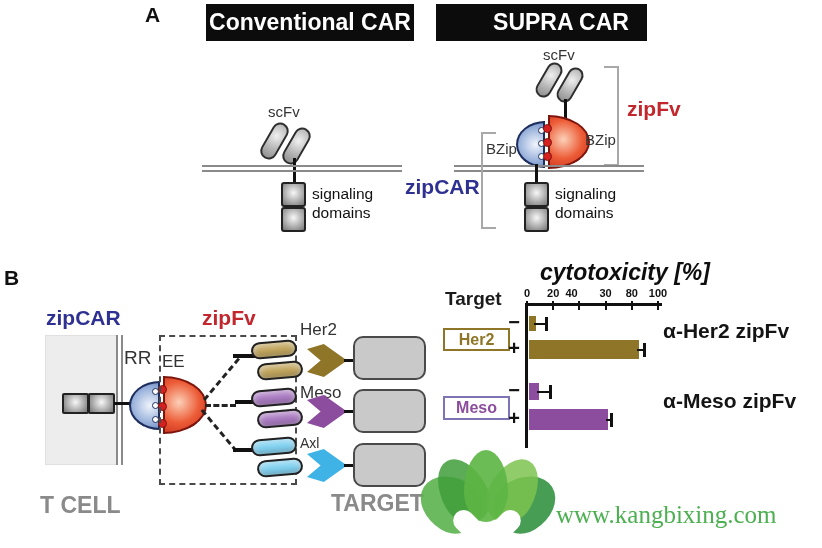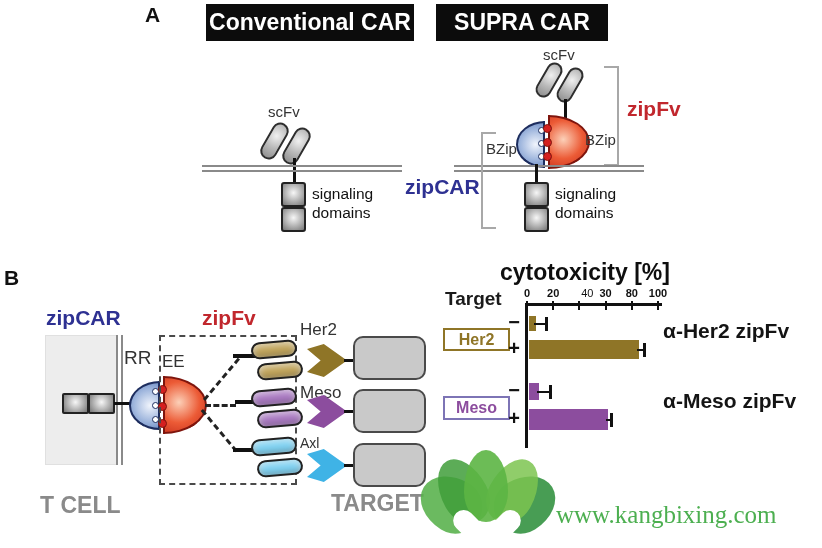"SUPRA CAR" div.abs { padding-left: none -> 39px }
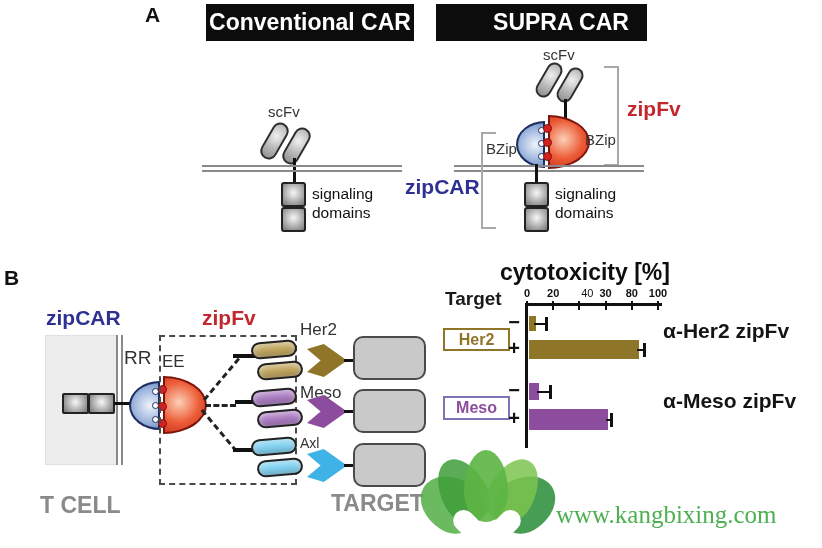"cytotoxicity [%]" div.abs { font-style: none -> italic; left: 500px -> 540px }
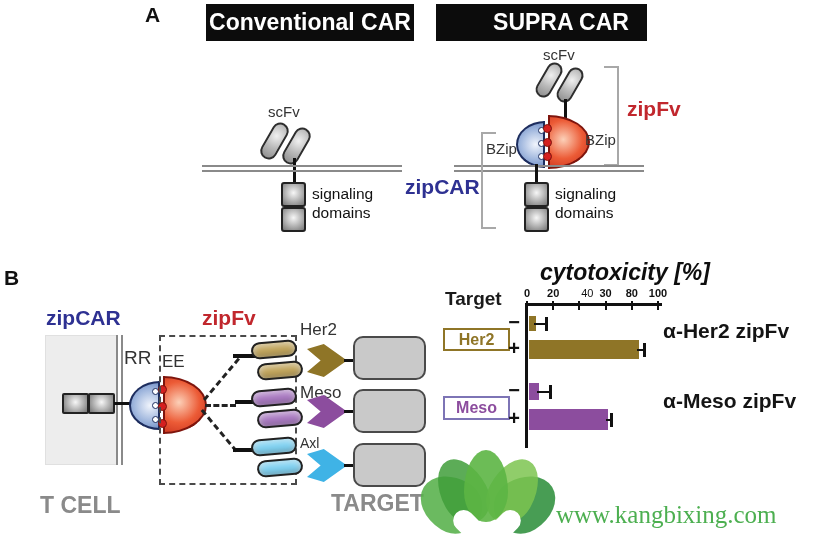"40" div { font-weight: normal -> bold; text-align: right -> left }
